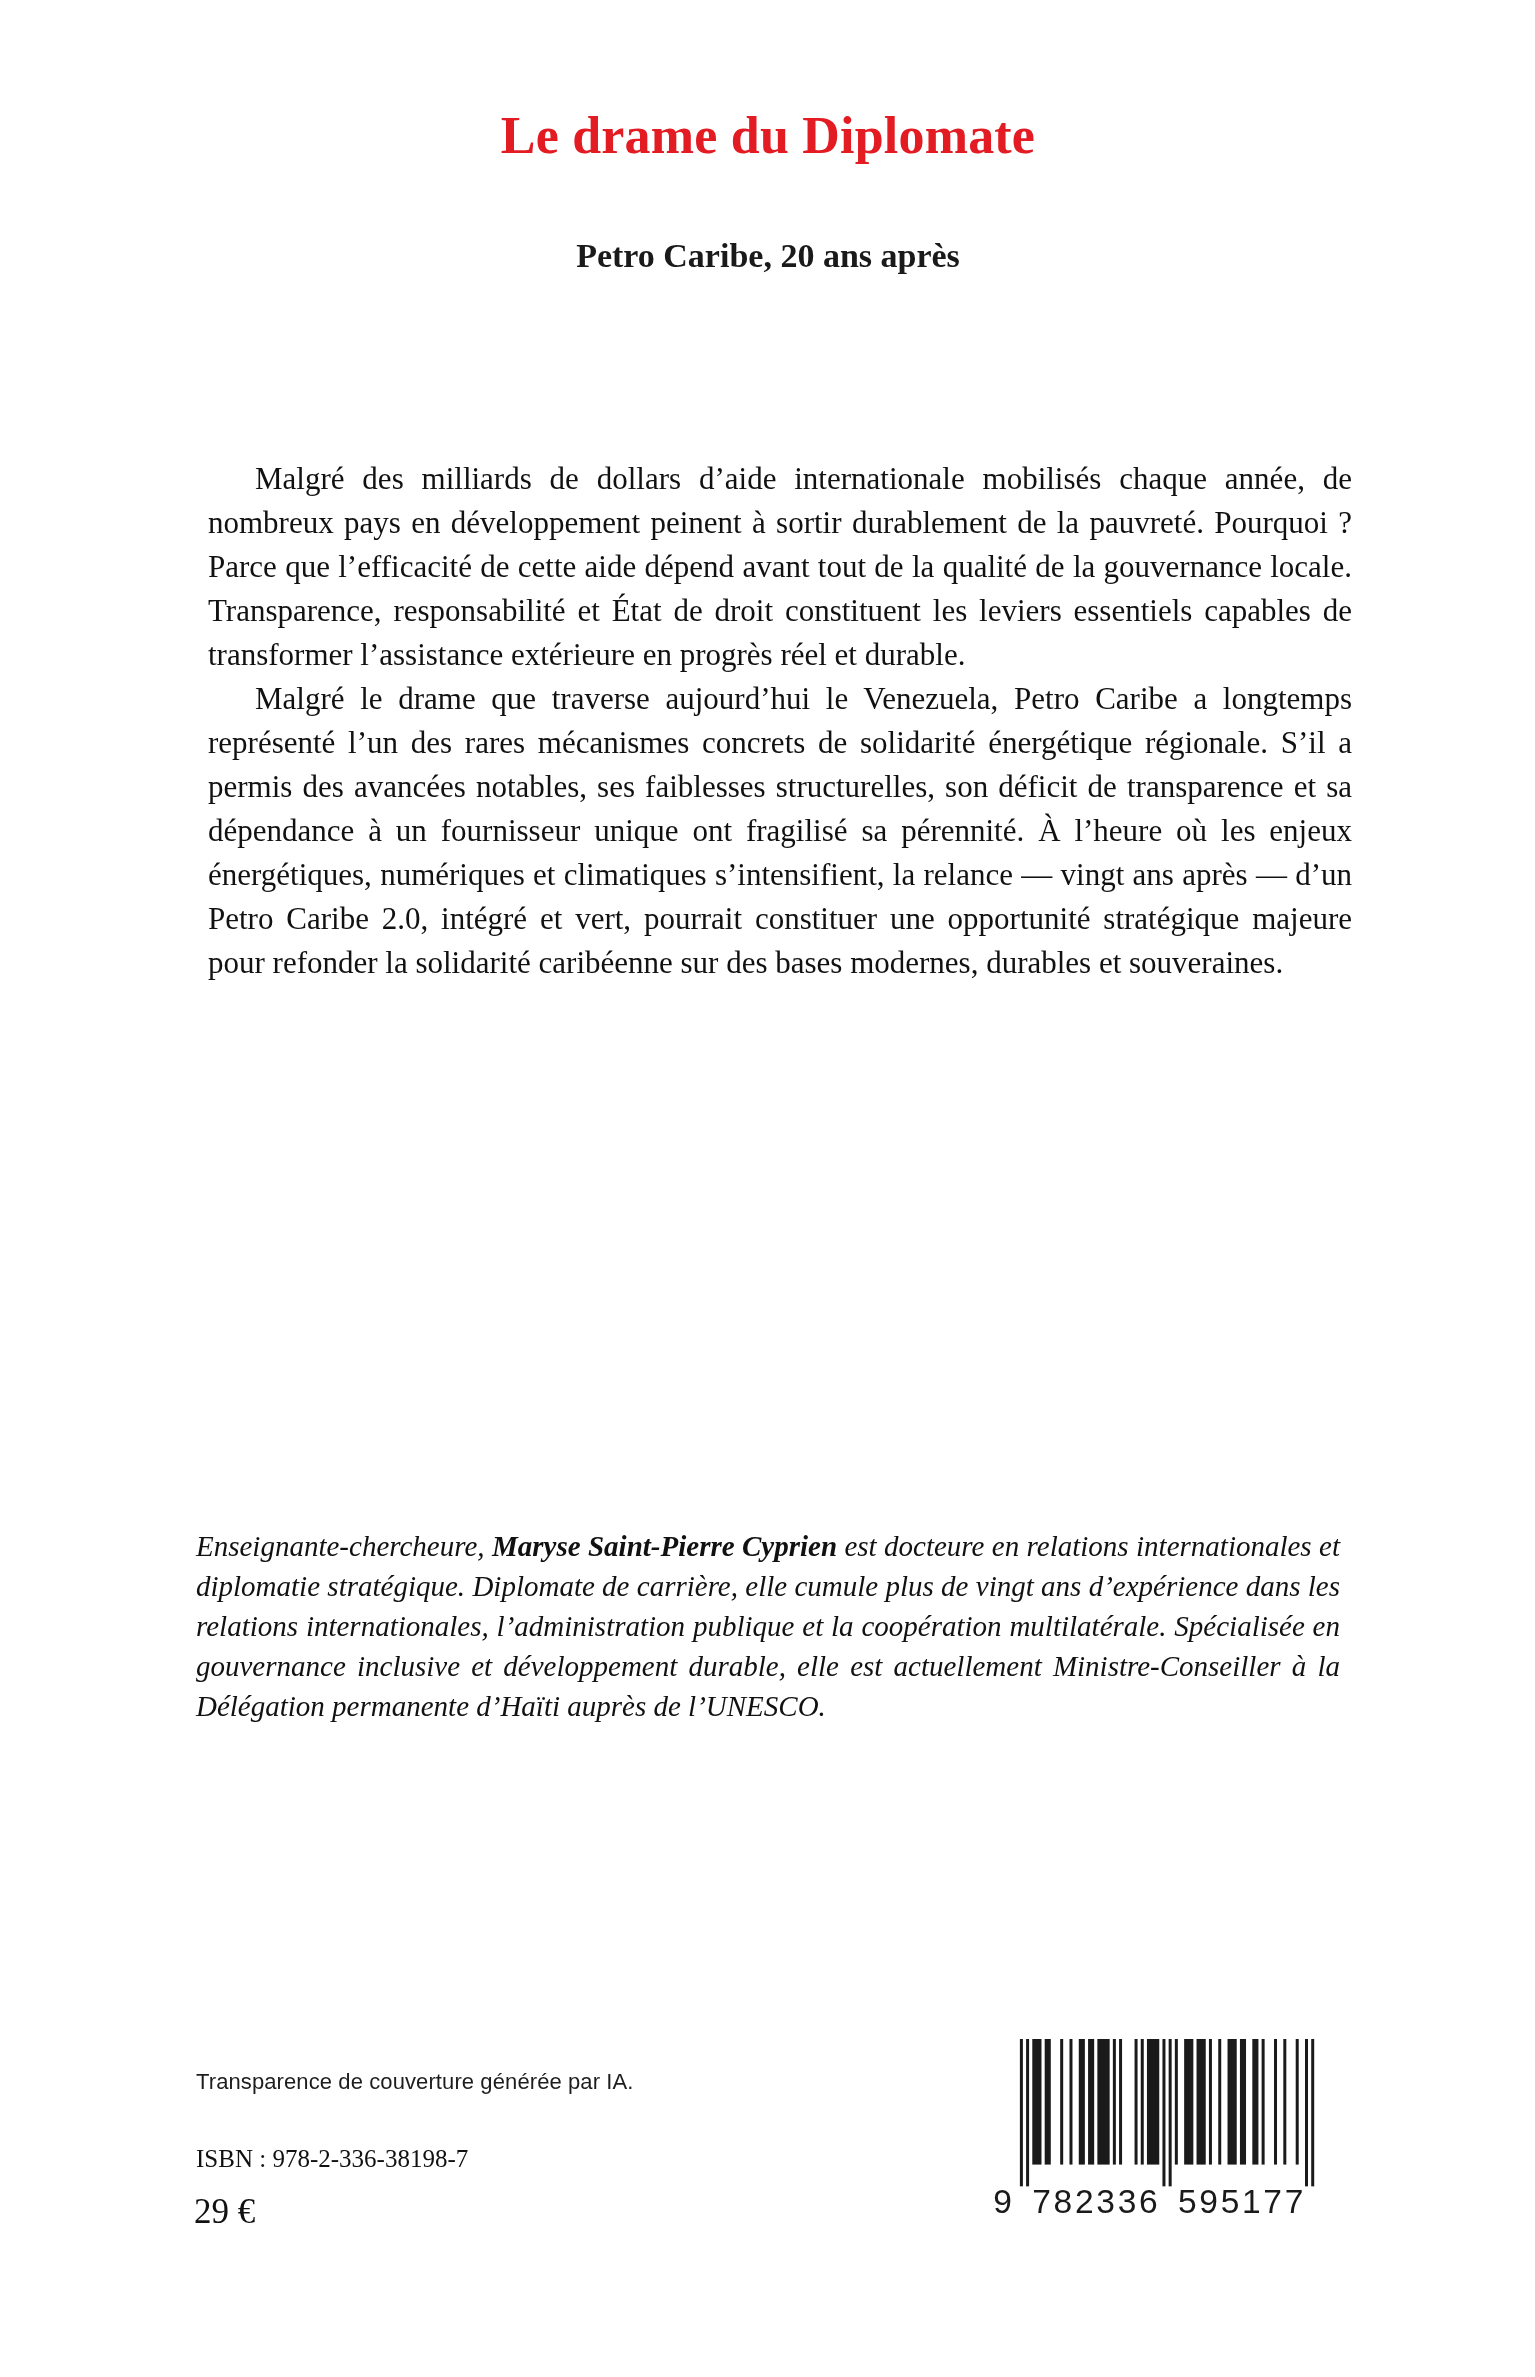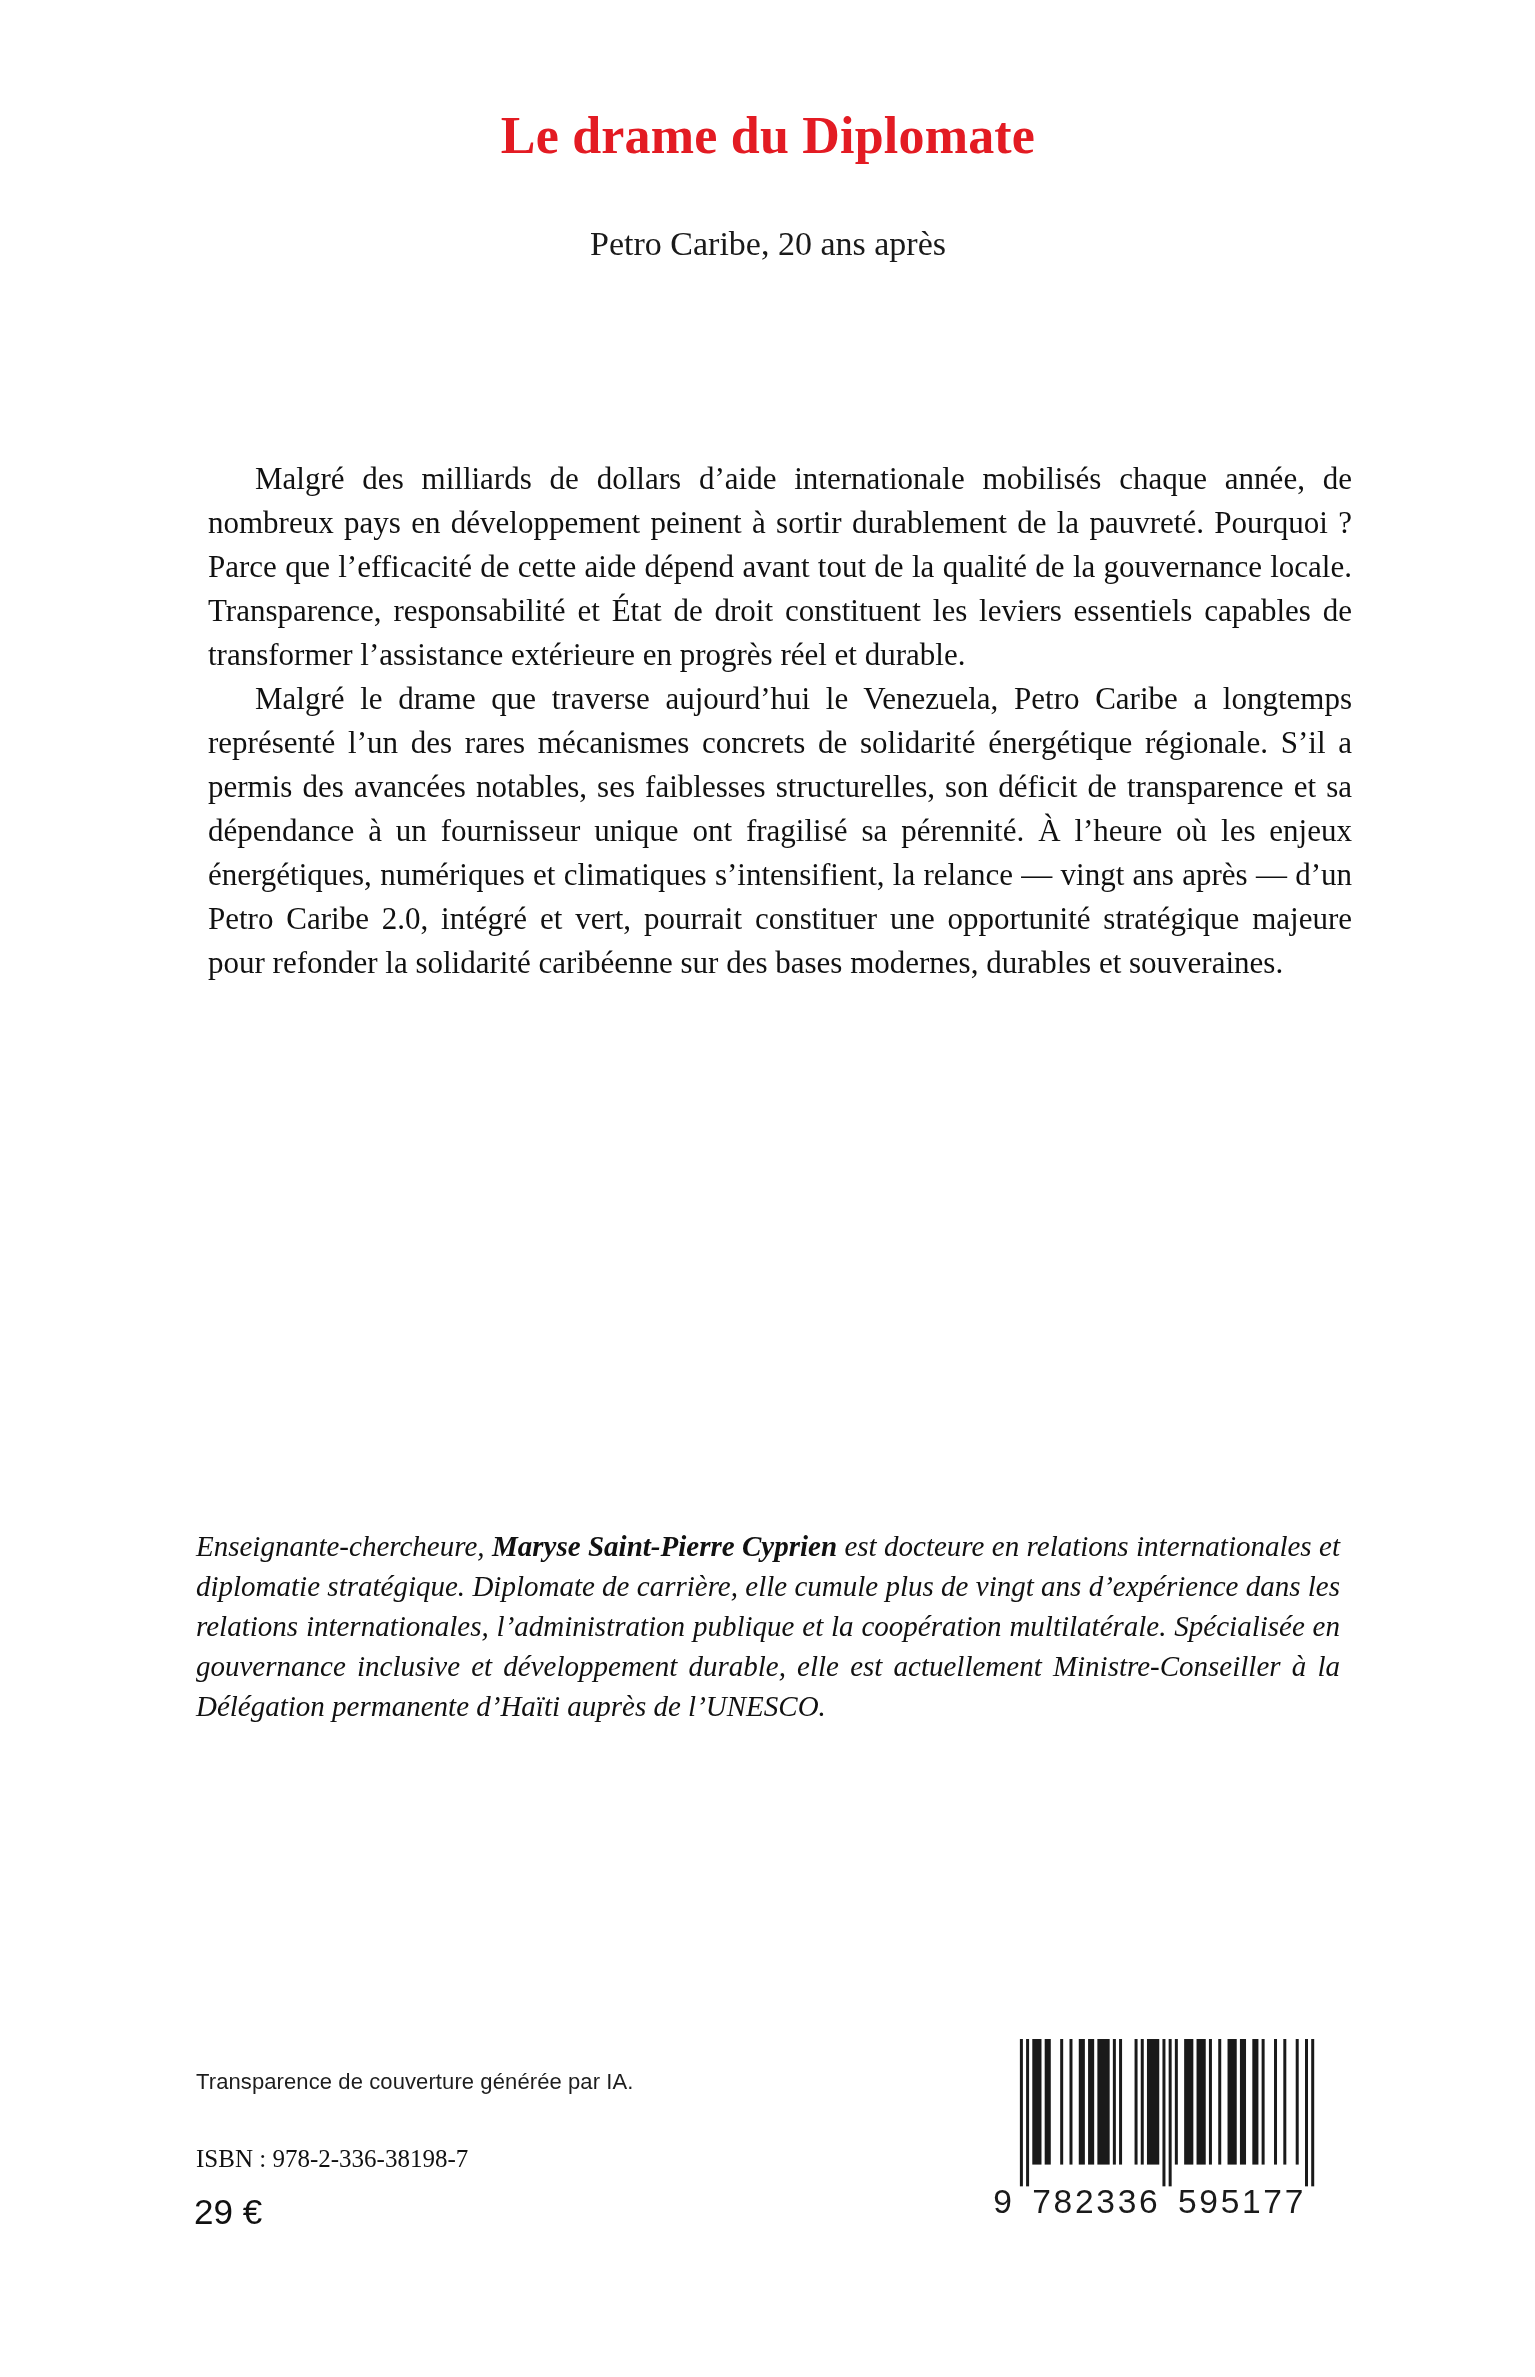"Petro Caribe, 20 ans après" .book-subtitle-1, .book-subtitle-2 { font-weight: normal -> bold; margin: 2px -> 14px }
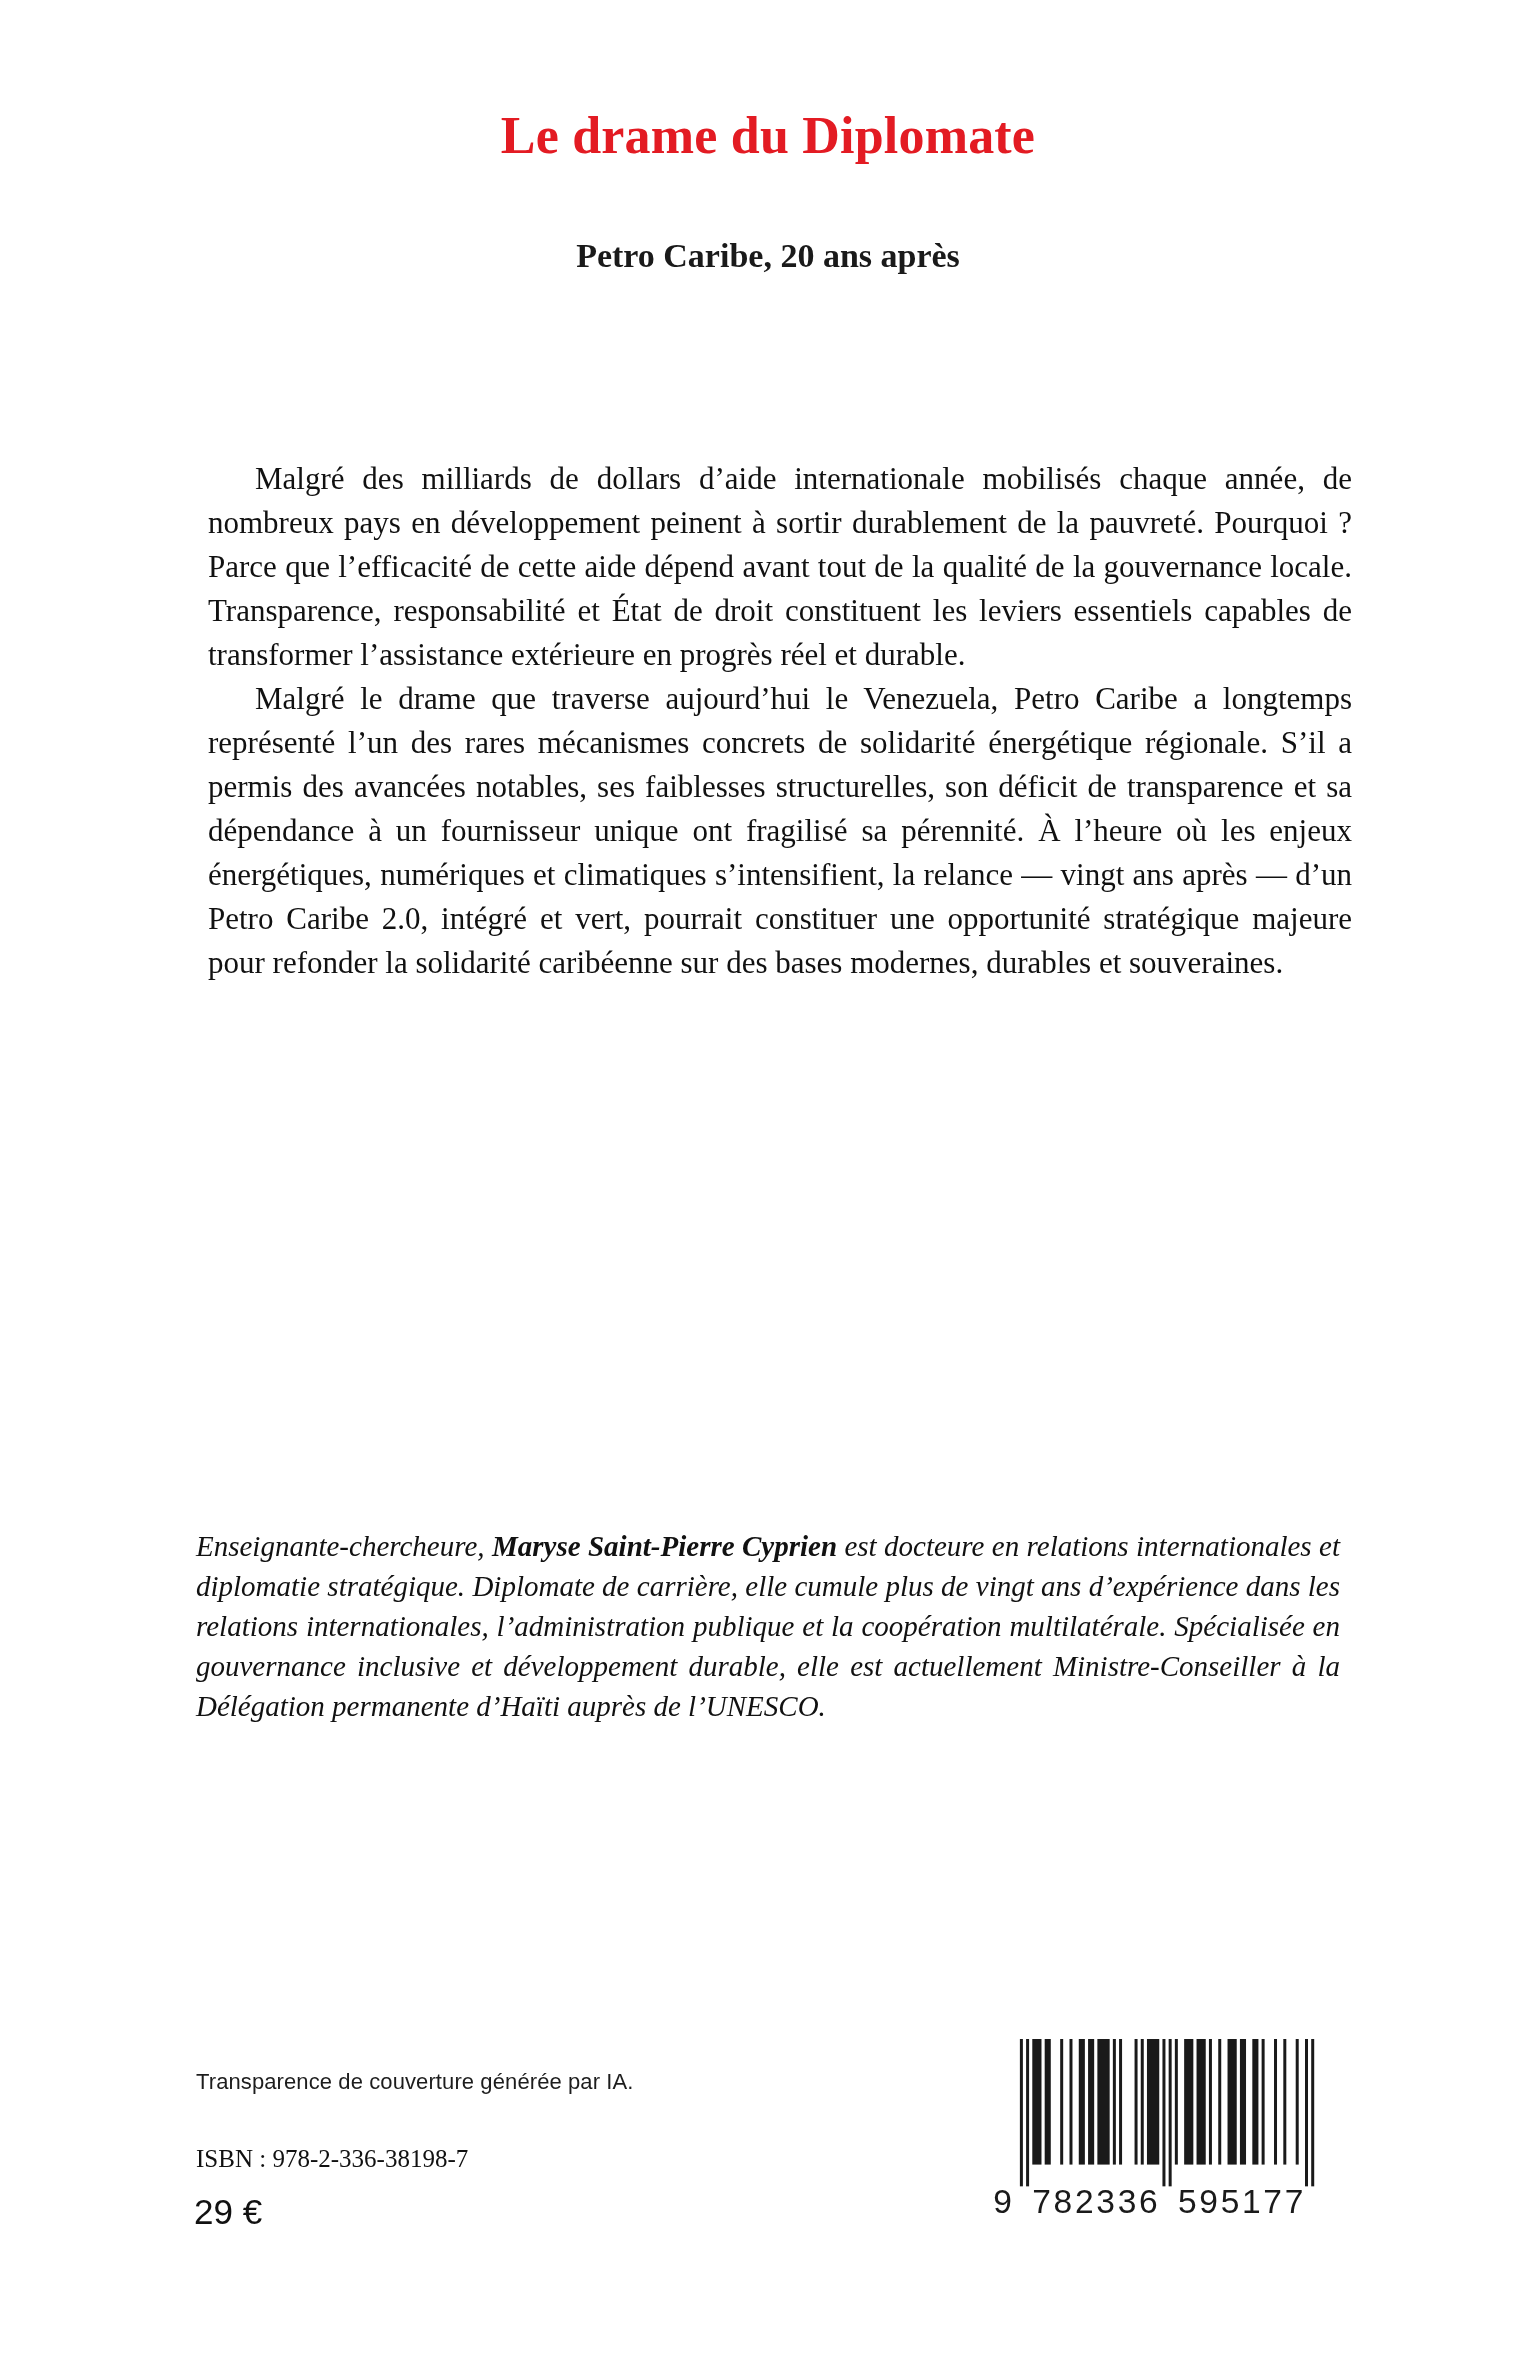"29 €" .price-line { font-family: Liberation Sans, sans-serif -> Liberation Serif, serif }
